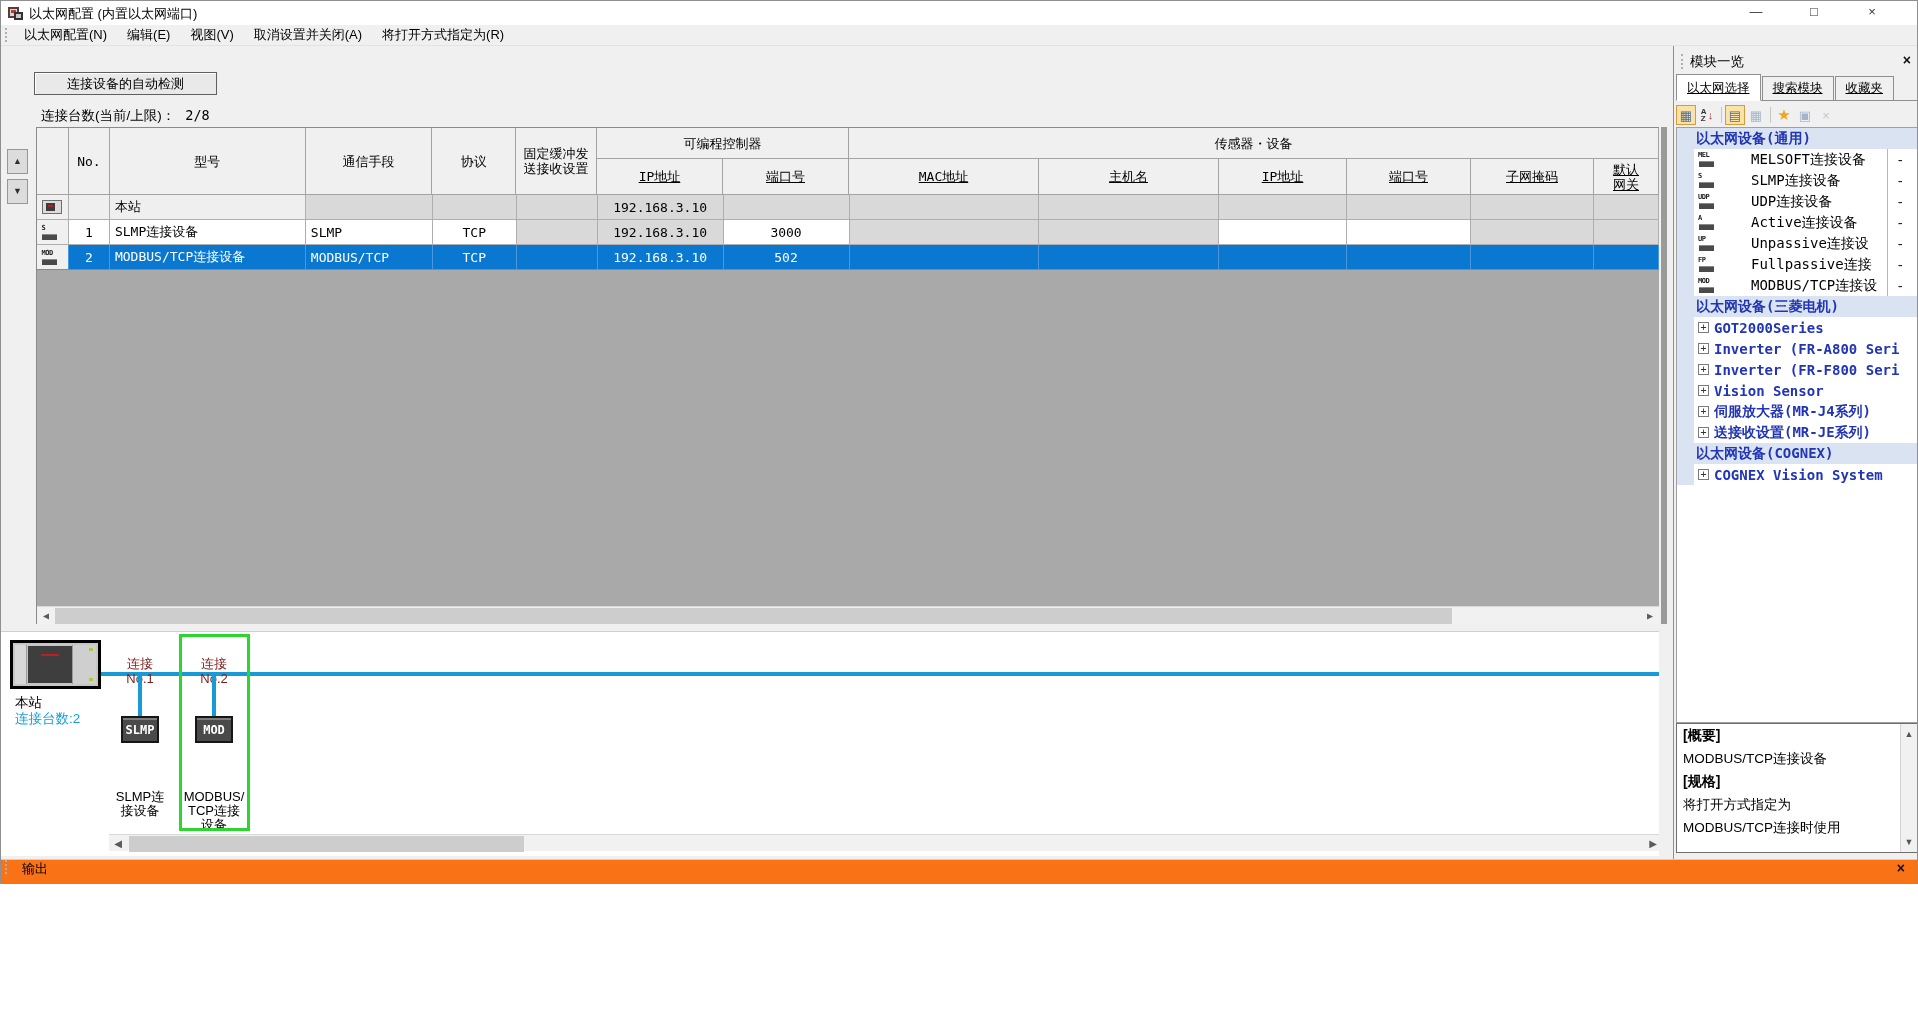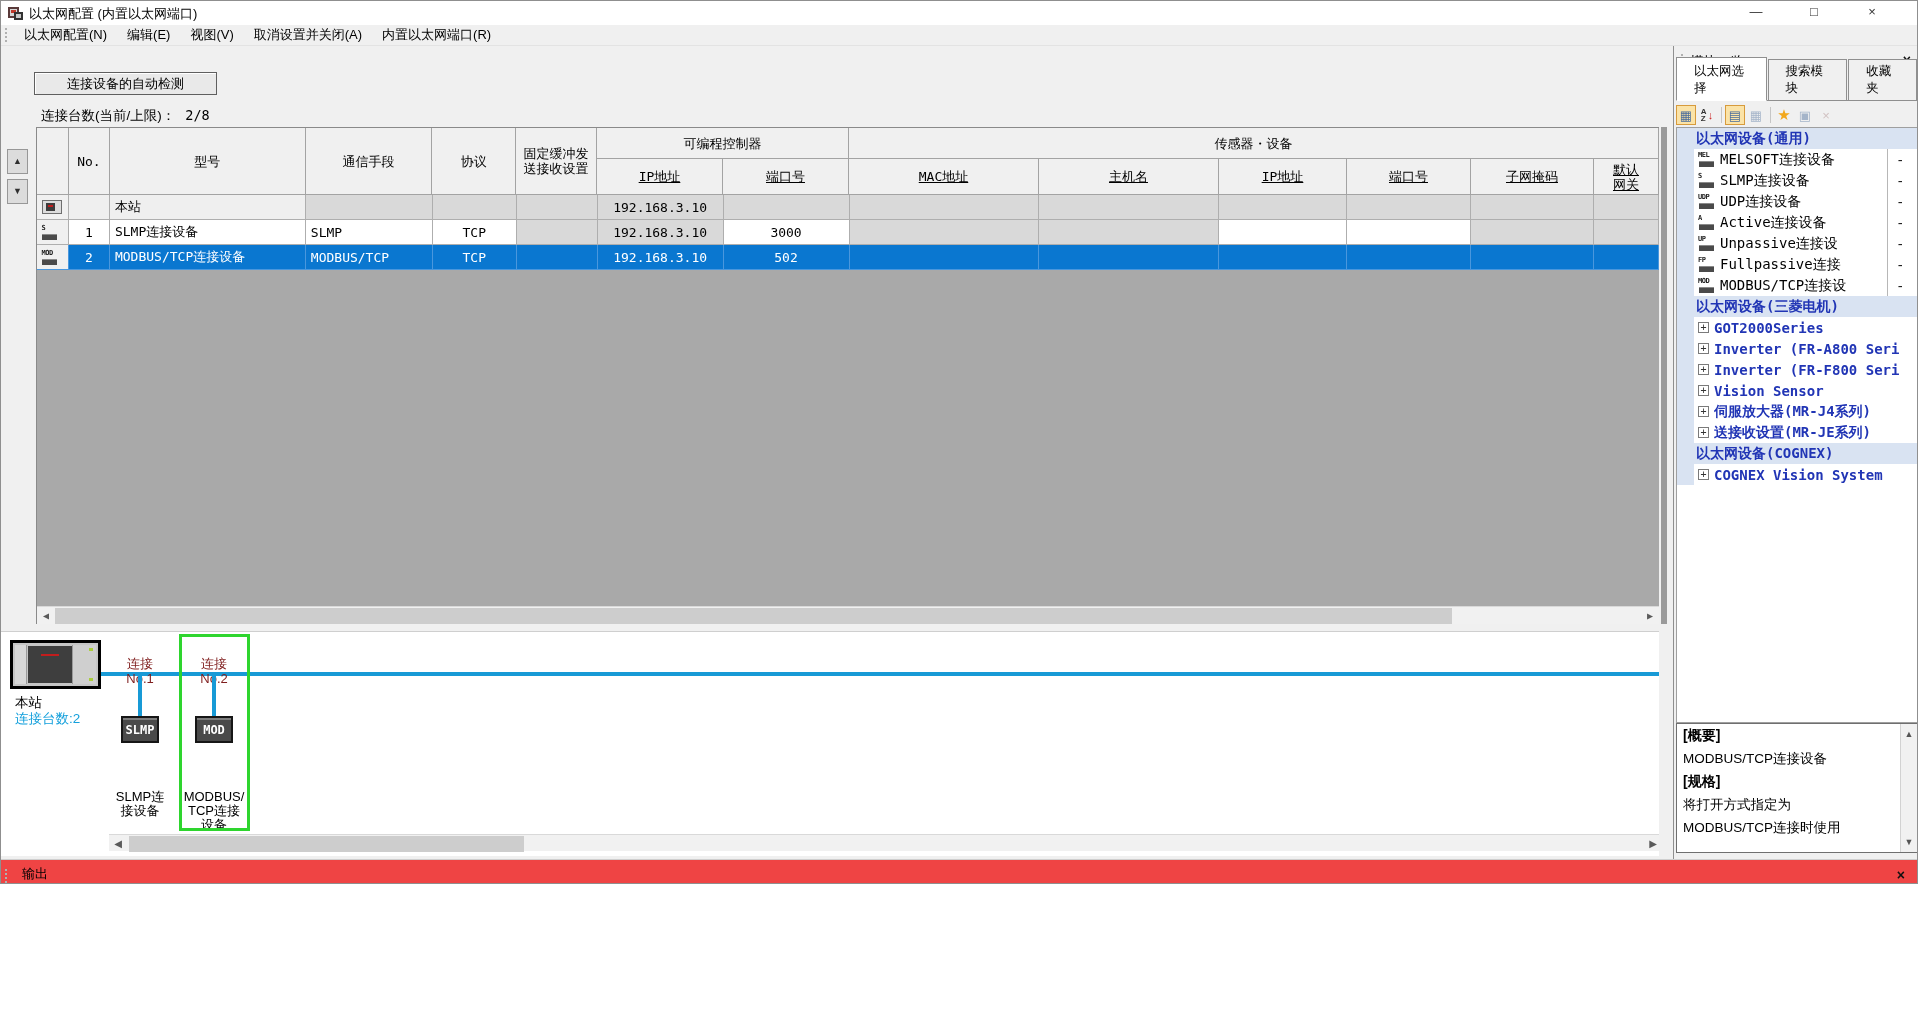"内置以太网端口(R)" span.menu-item { text: 内置以太网端口 -> 将打开方式指定为 }
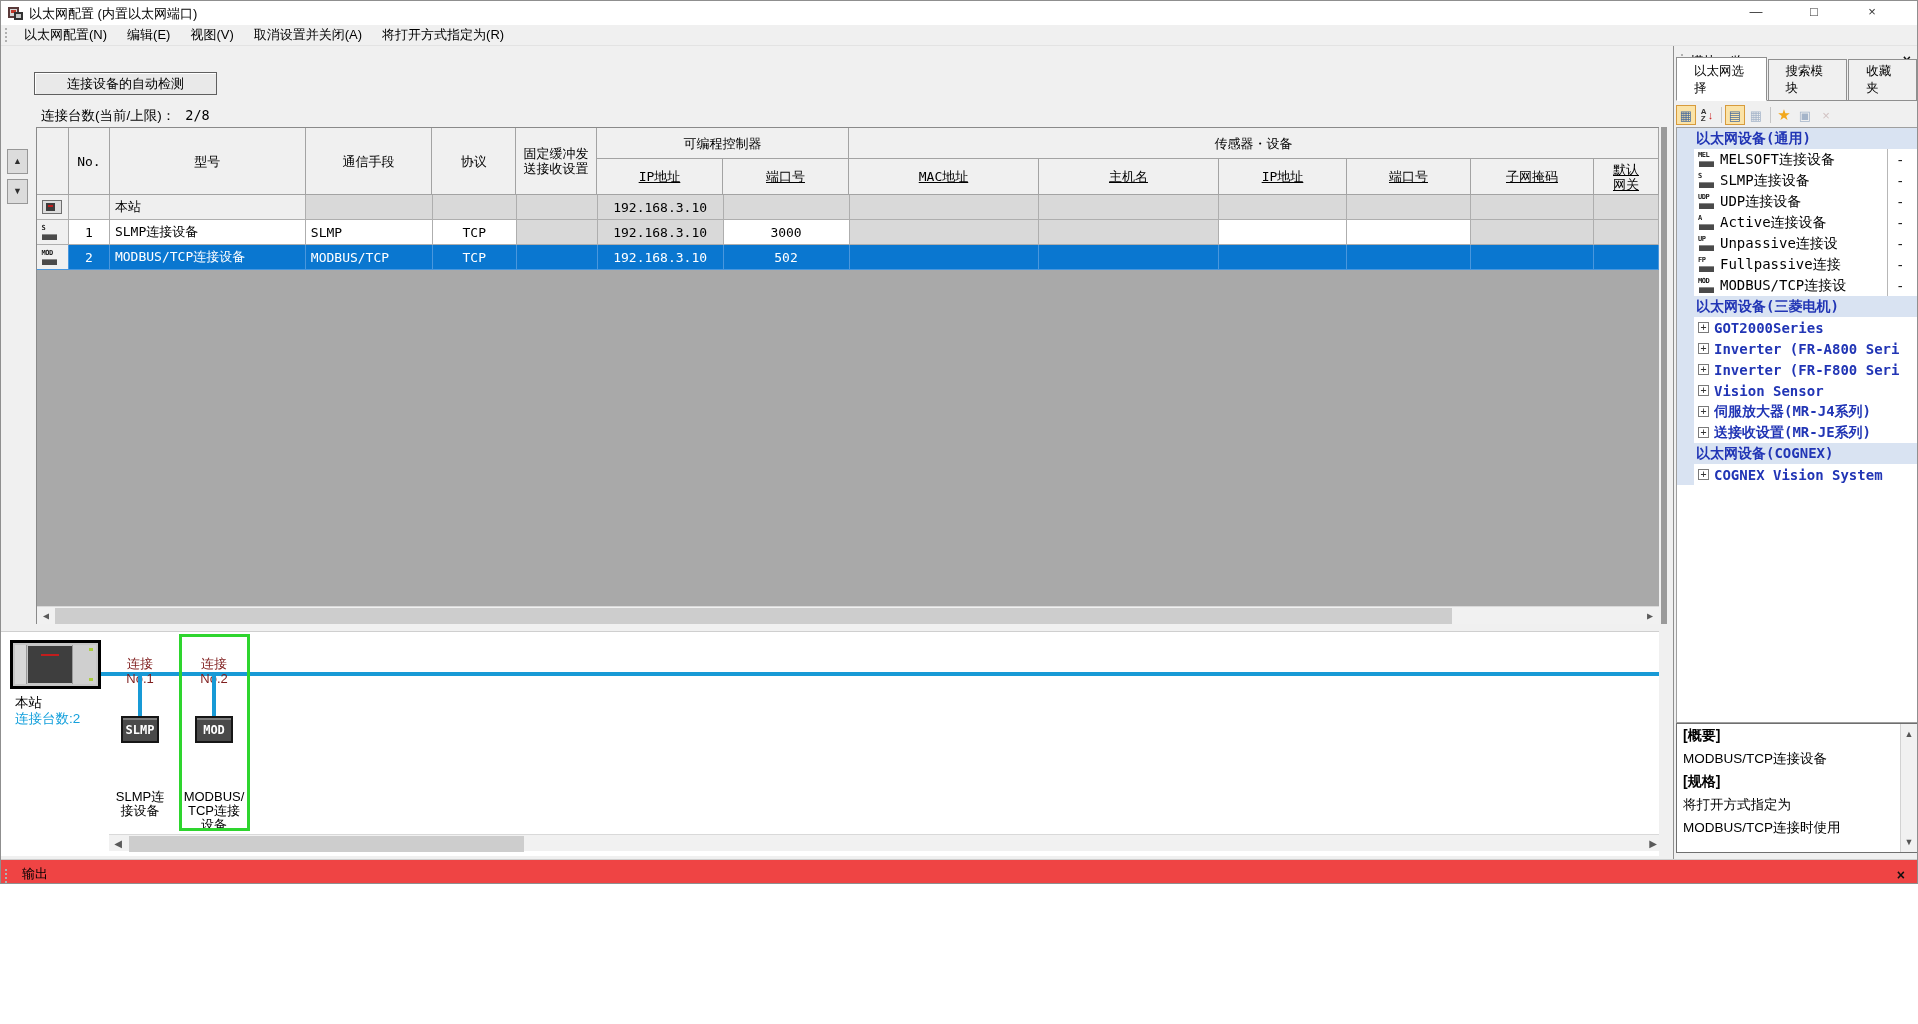"以太网选择" .tab { padding: 3px 17px 3px -> 3px 10px 3px; text-decoration: none -> underline }
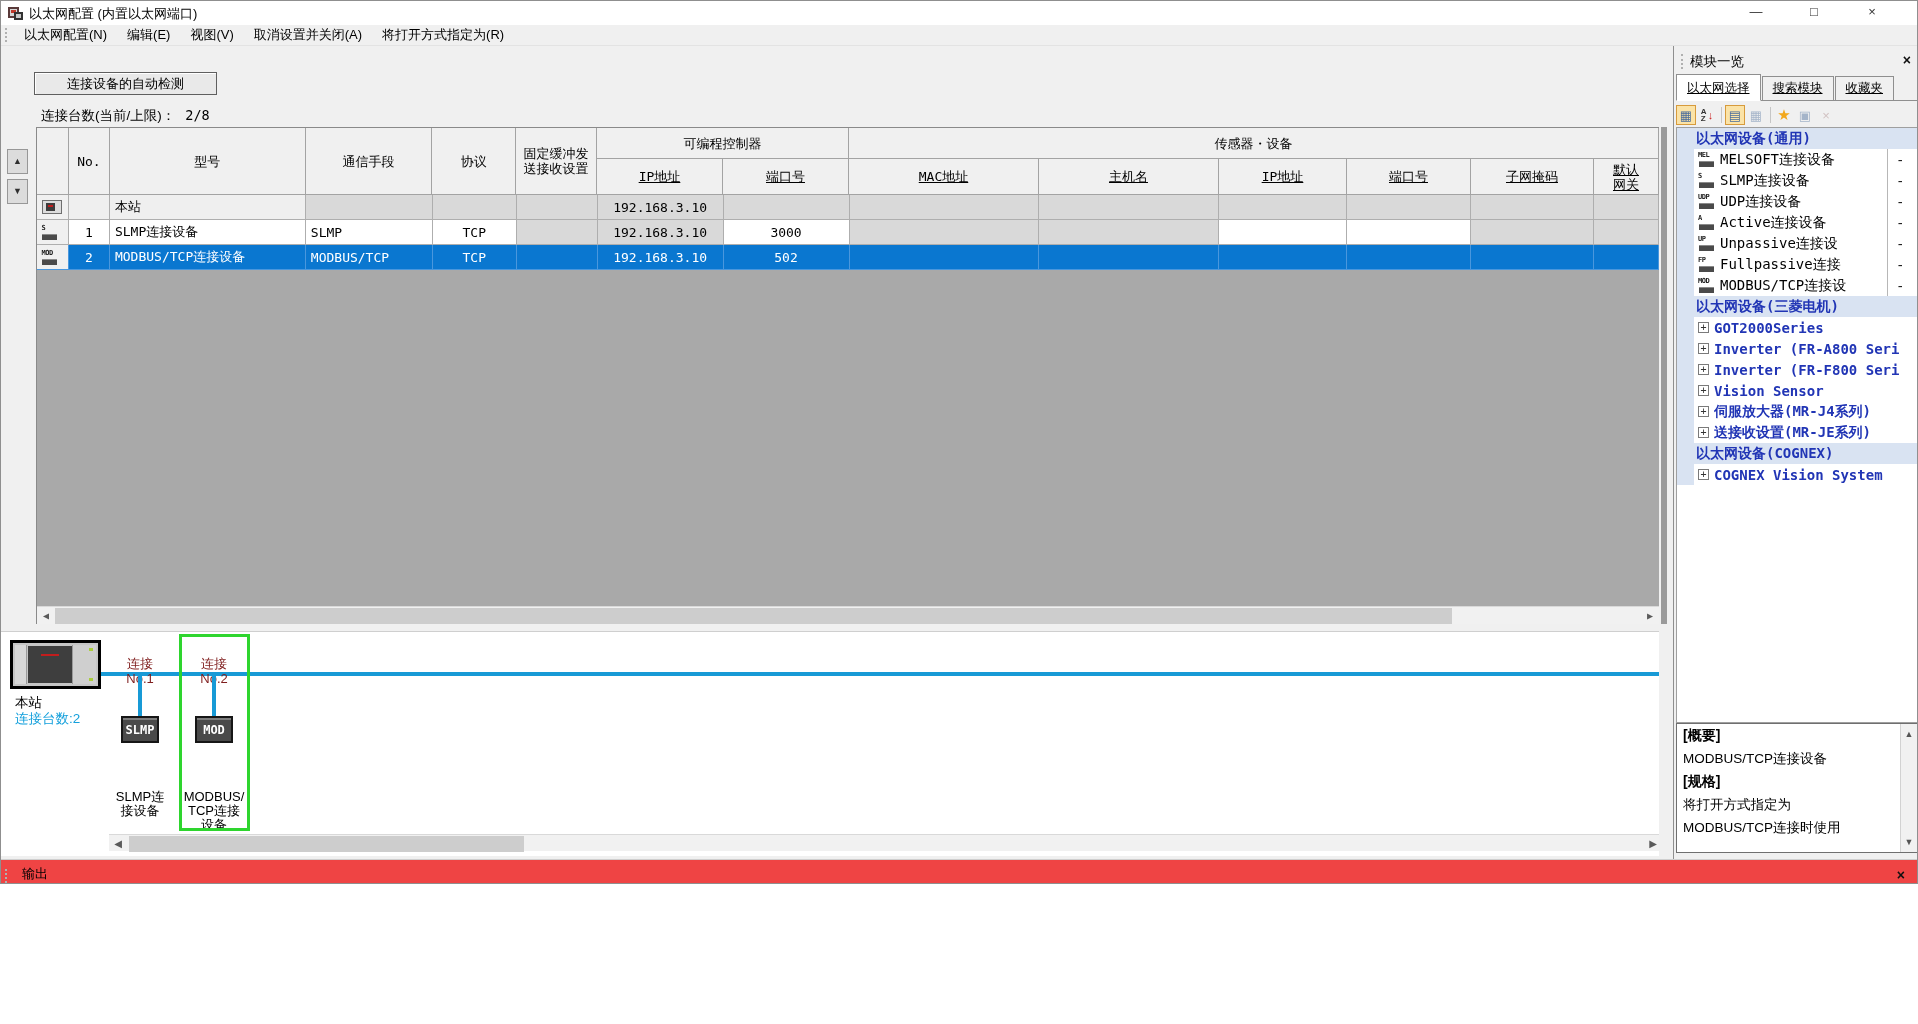"MELSOFT连接设备" .trw.d .lbl { margin-left: none -> 31px }
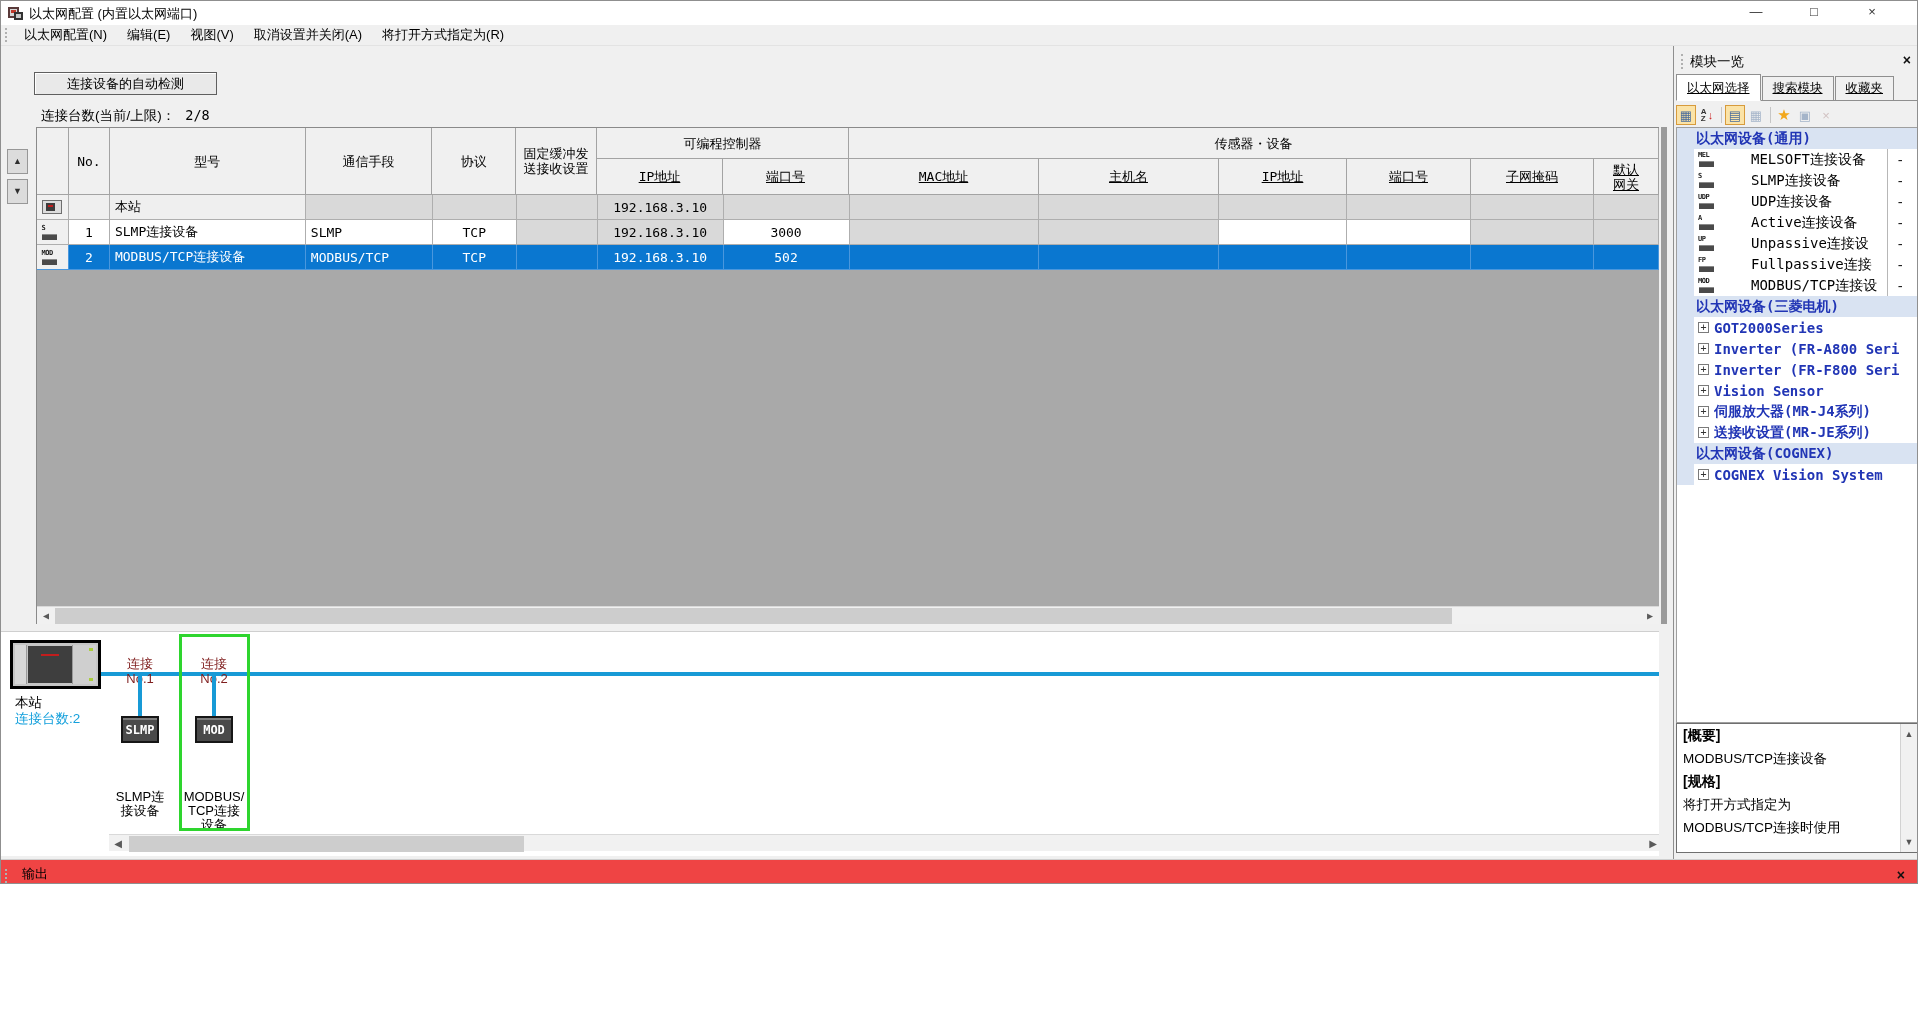"输出" .outbar { align-items: flex-end -> flex-start; background: #ef4444 -> #f97316 }
